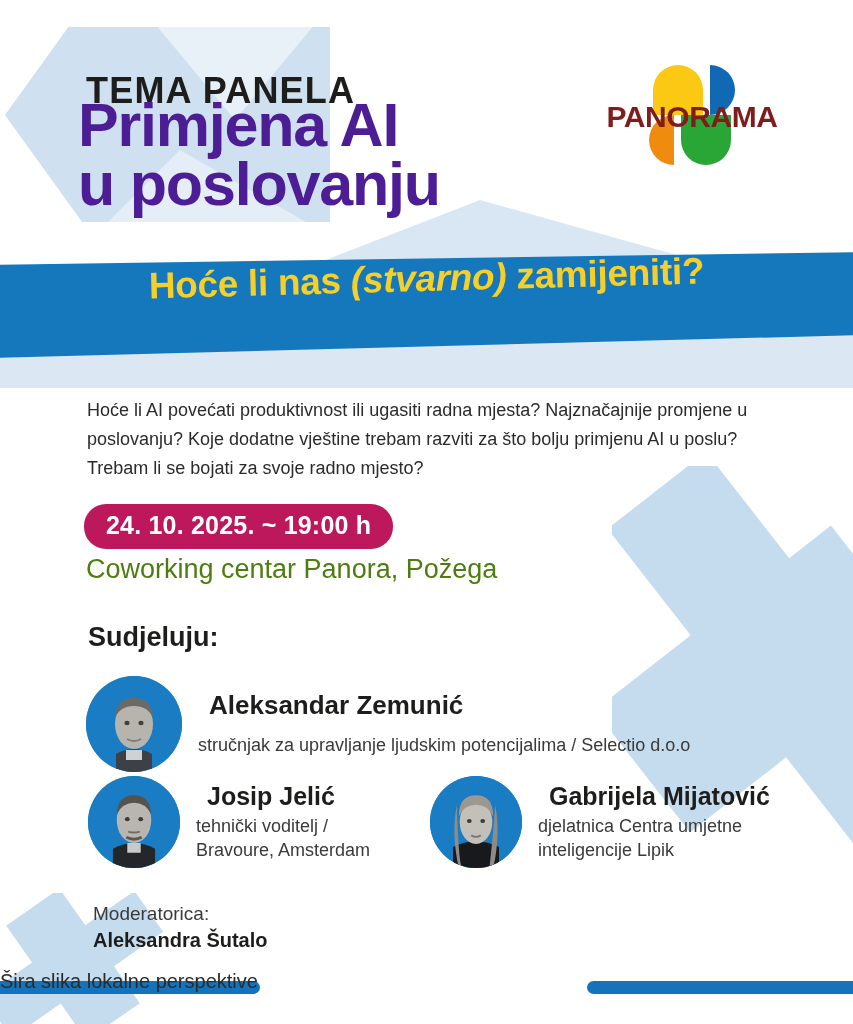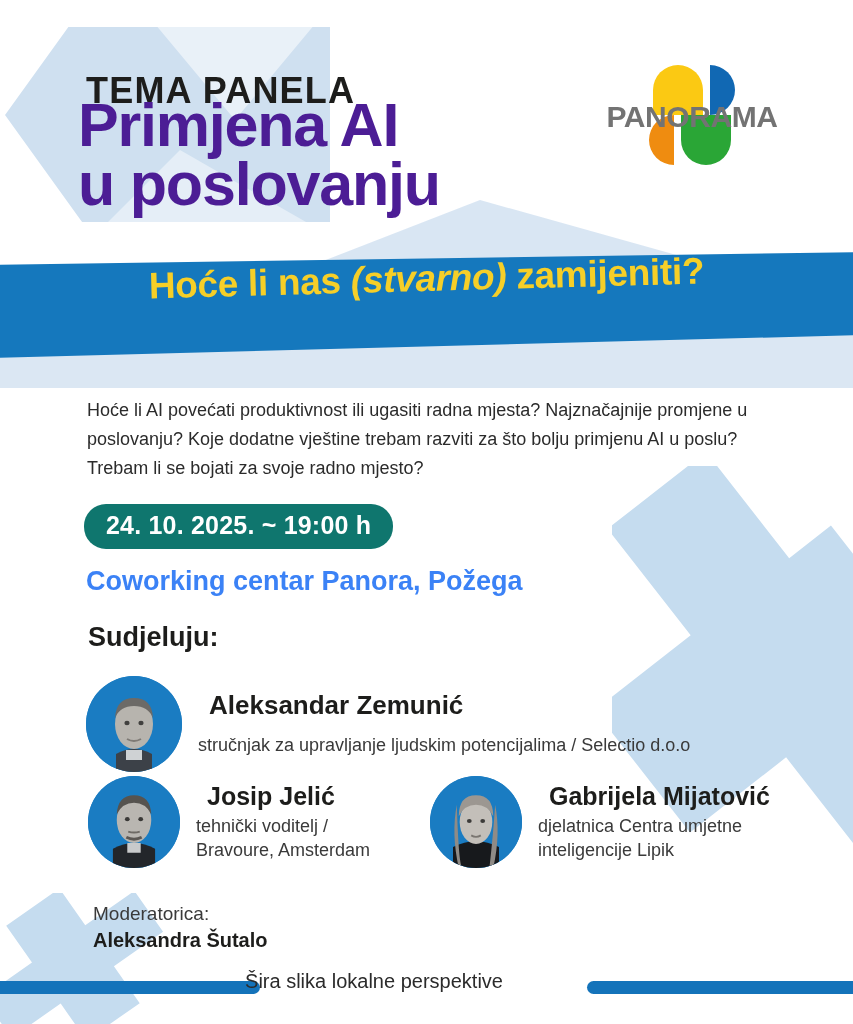"PANORAMA" .logo-word { color: #737373 -> #7f1d1d }
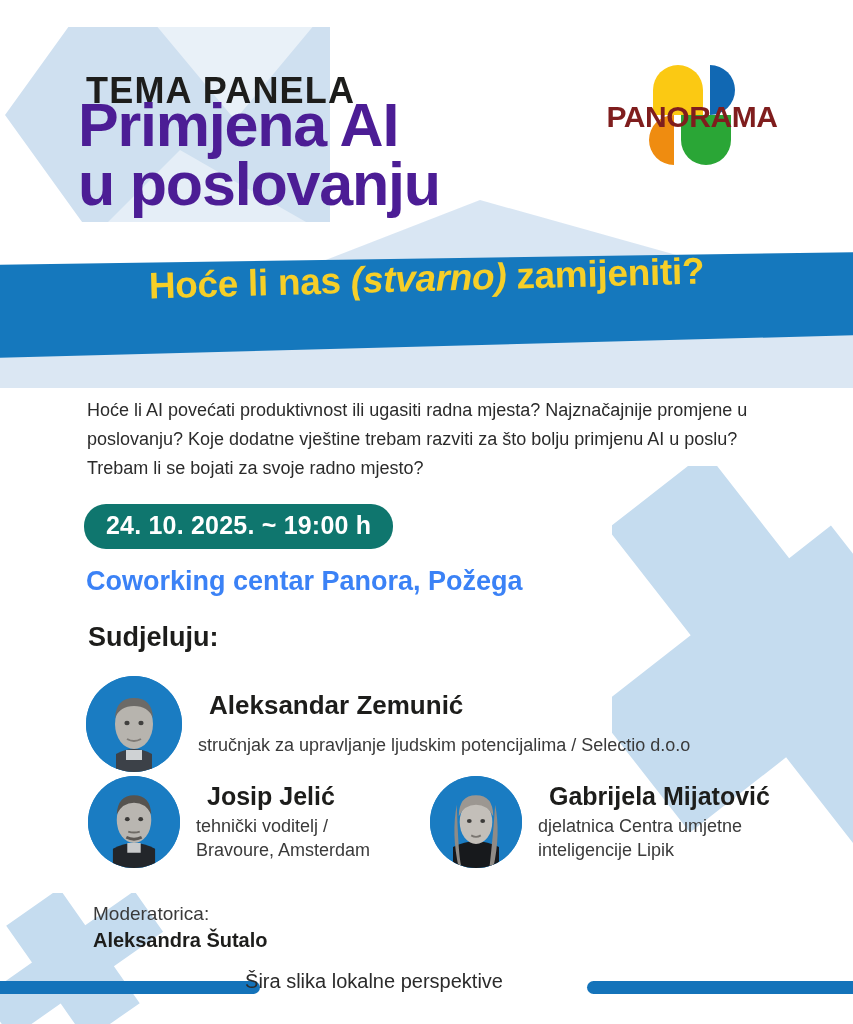"24. 10. 2025. ~ 19:00" .datepill { background: #0f766e -> #be185d }
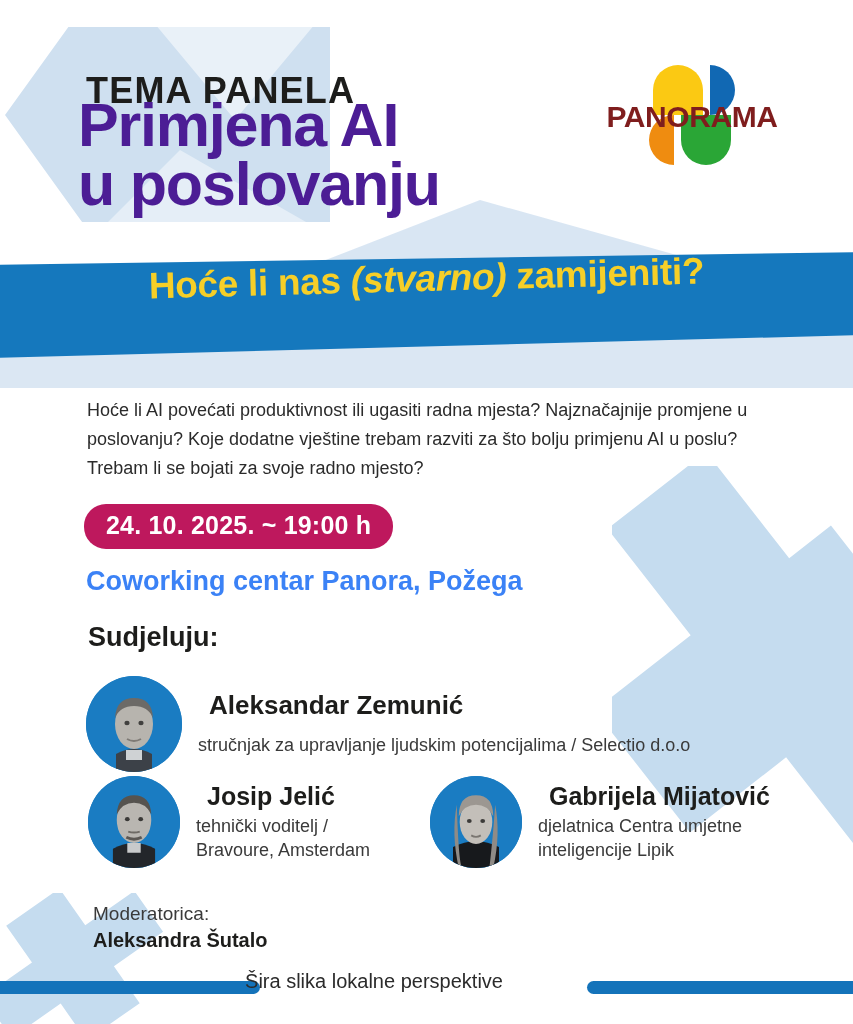"Coworking centar Panora, Požega" .venue { color: #3b82f6 -> #4d7c0f; font-weight: bold -> normal; top: 566px -> 554px }
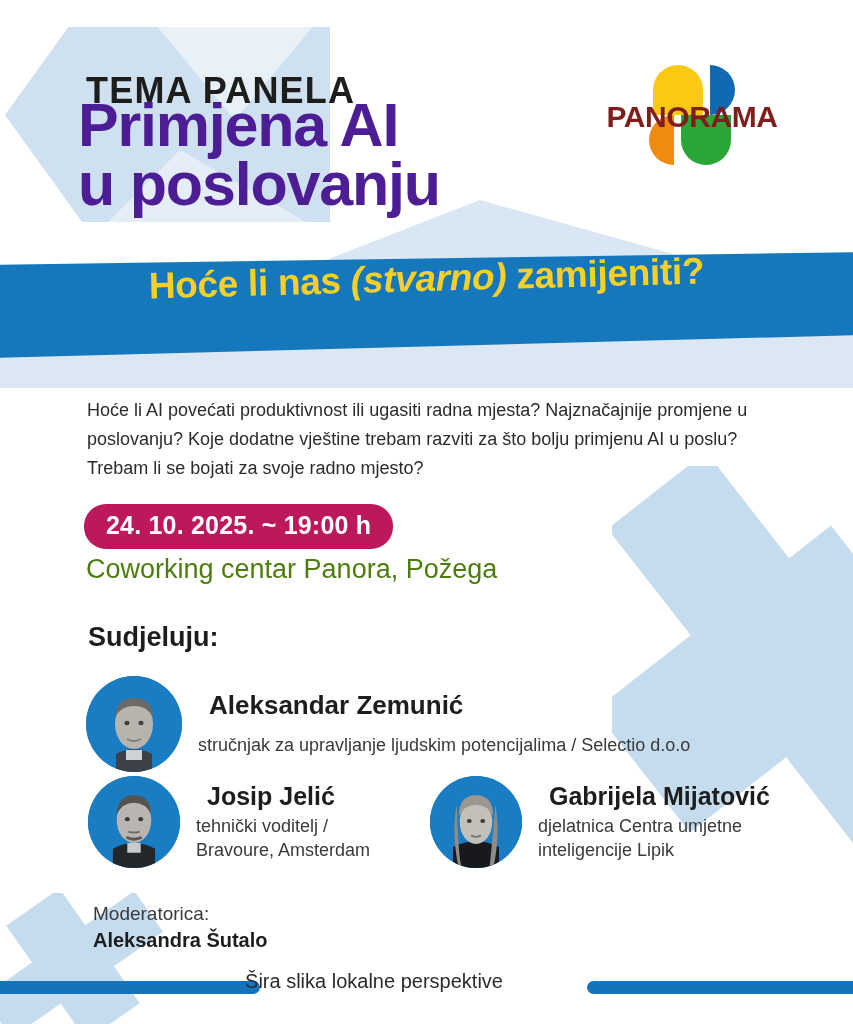"Šira slika lokalne perspektive" .foot-text { text-align: center -> none }
